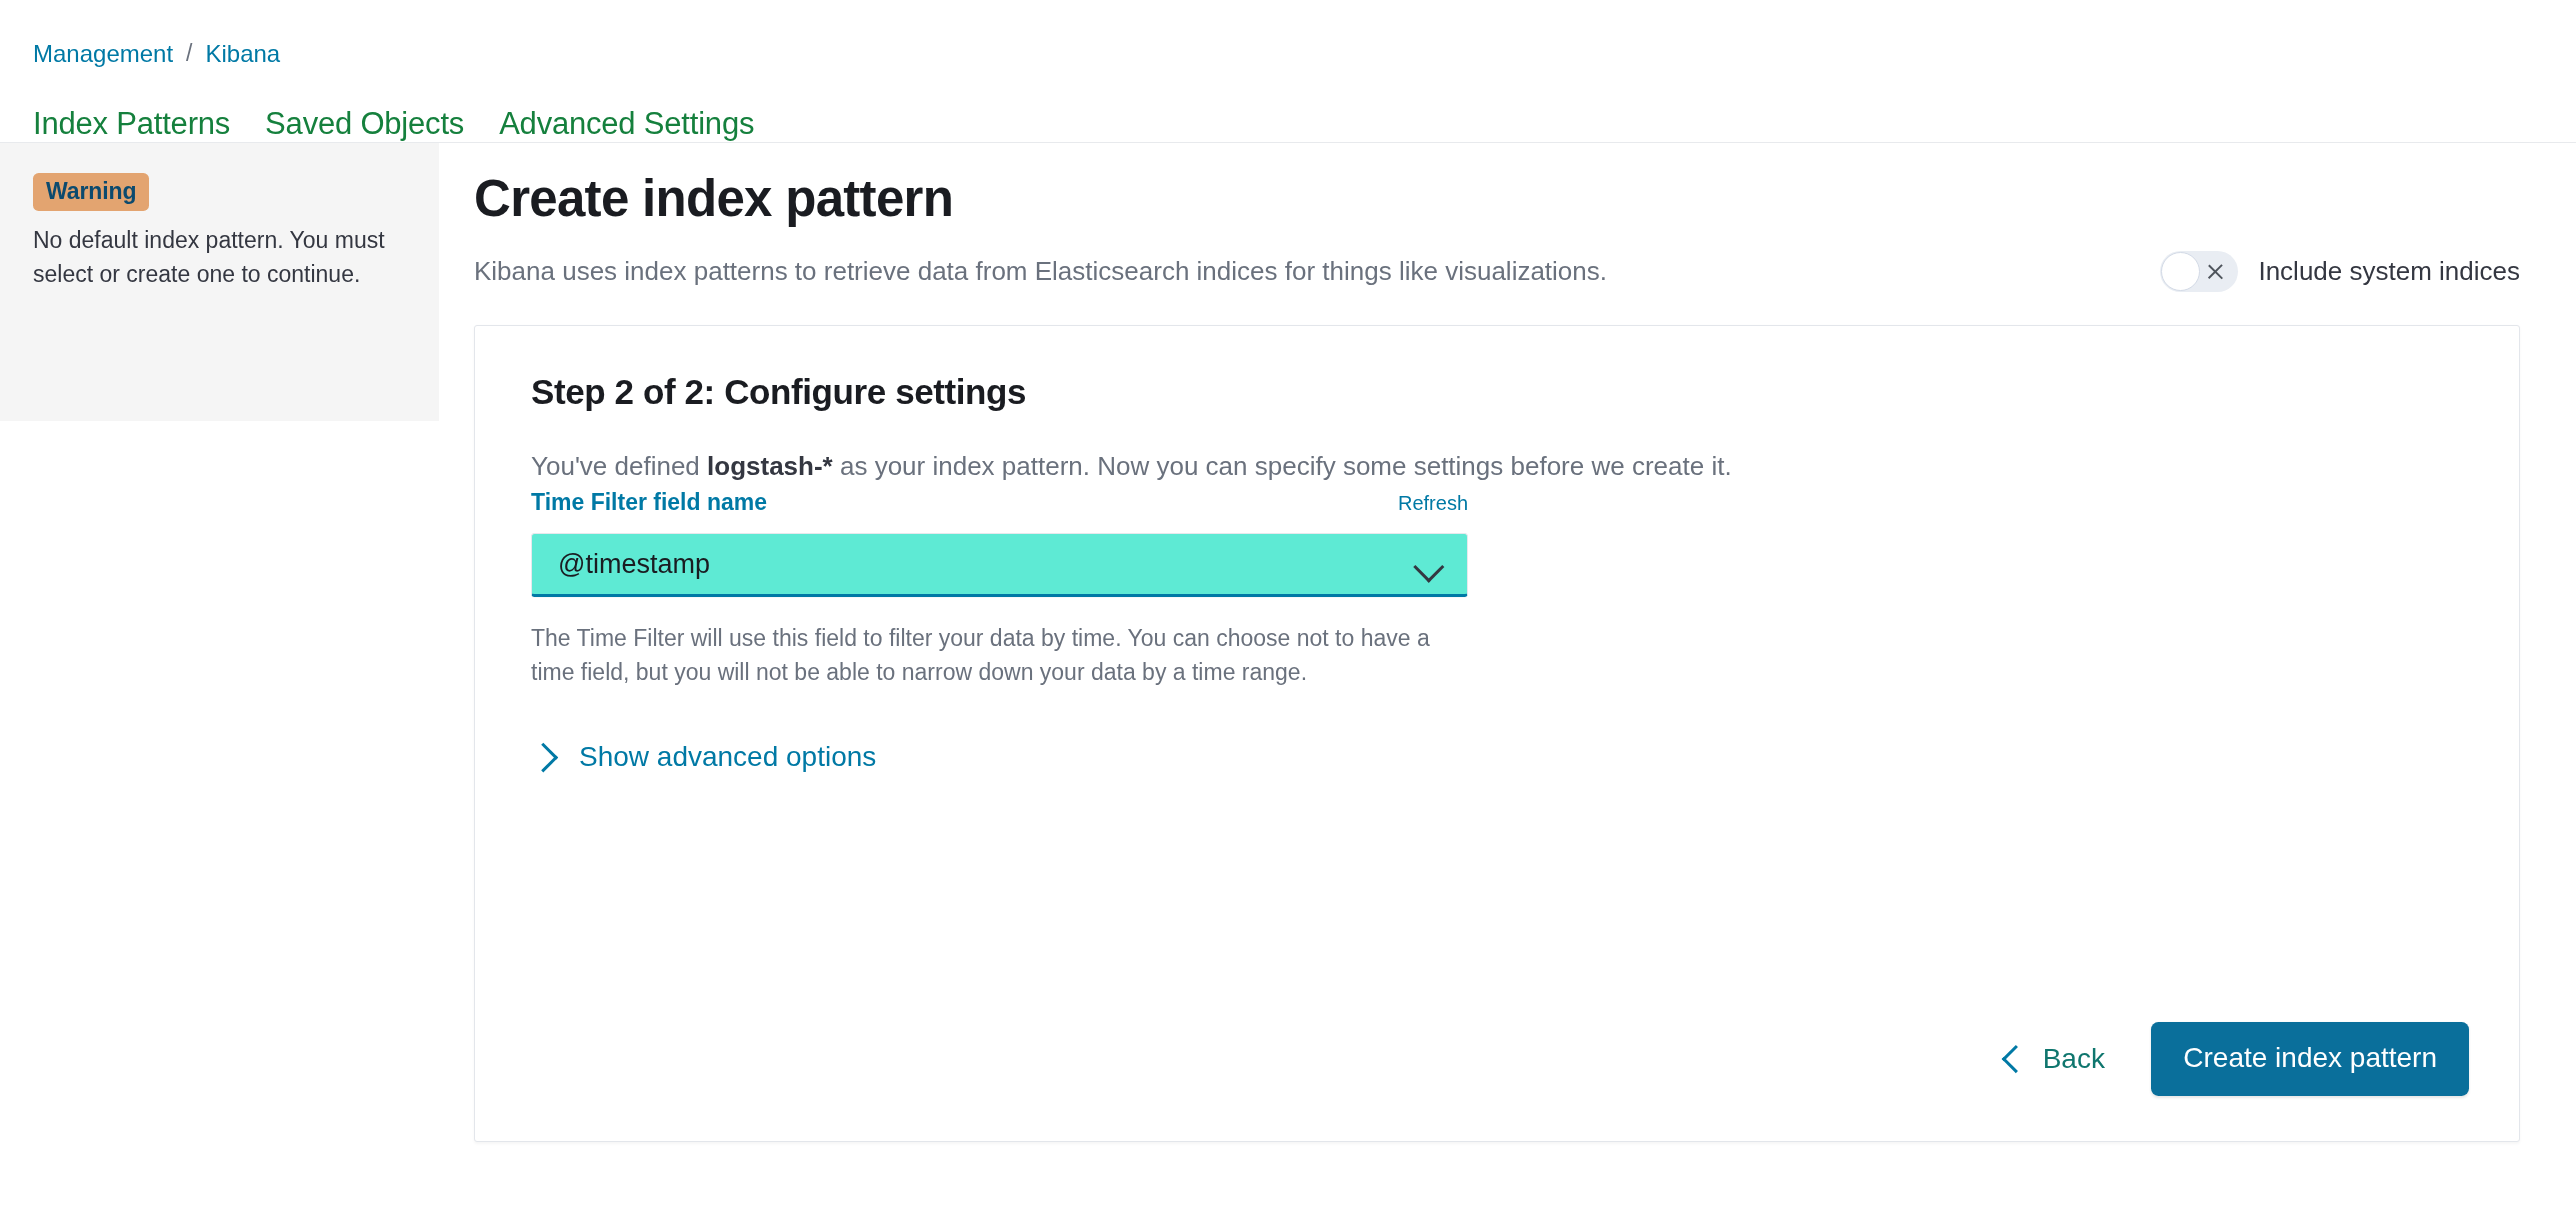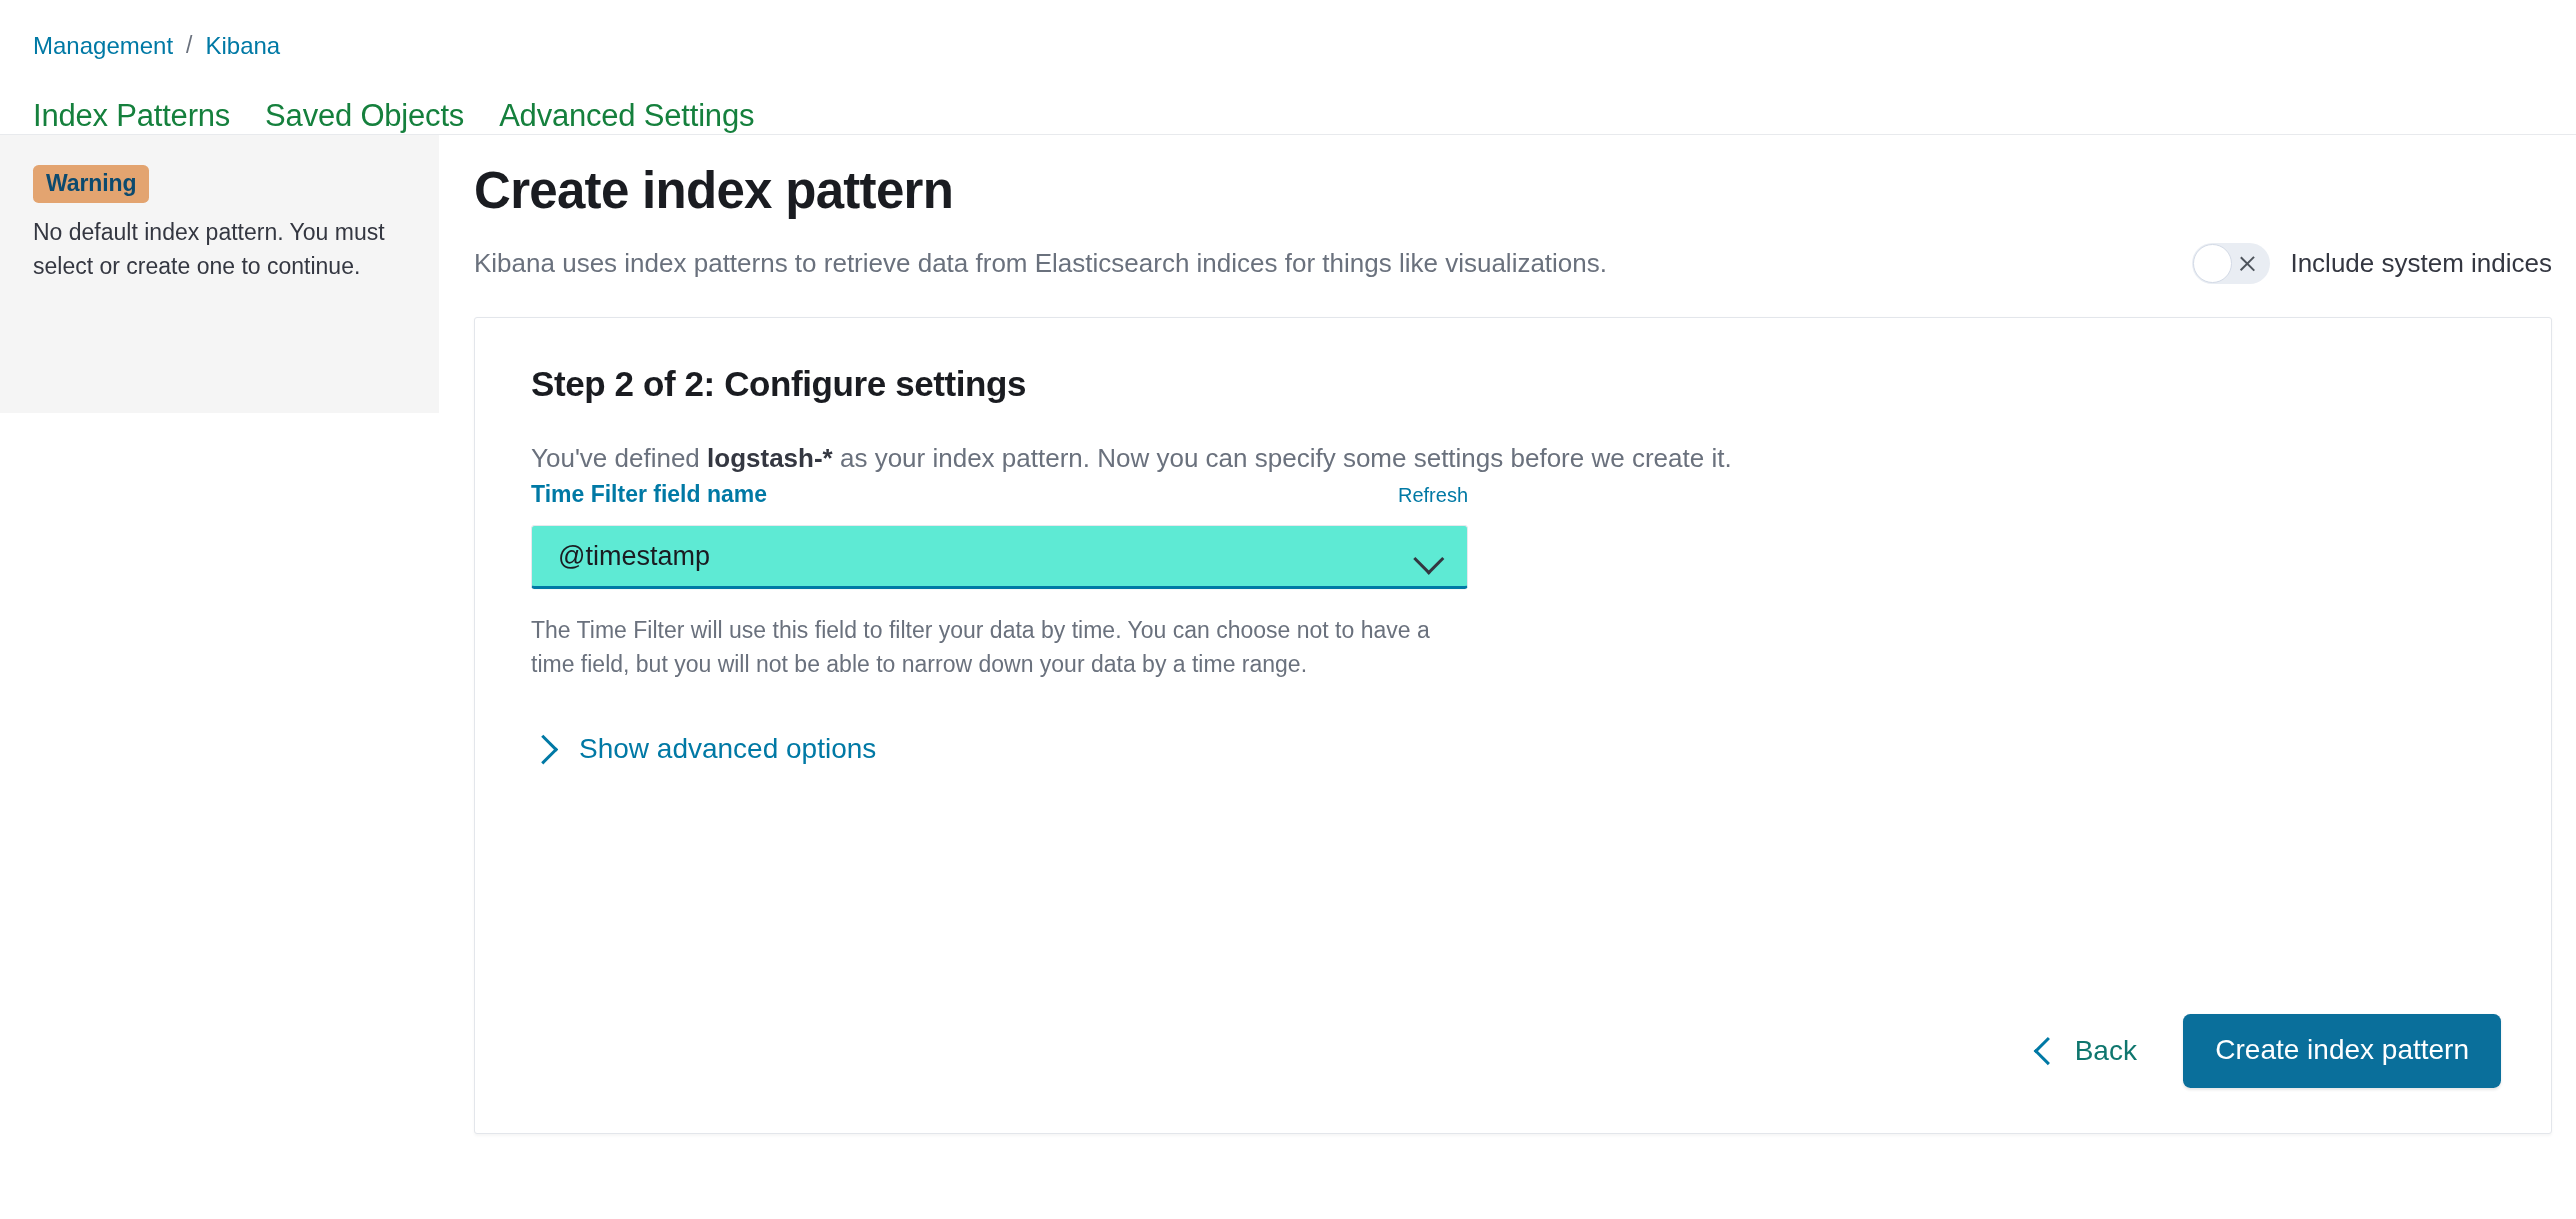"Management" .breadcrumb-bar { padding: 32px 0 0 33px -> 40px 0 0 33px }
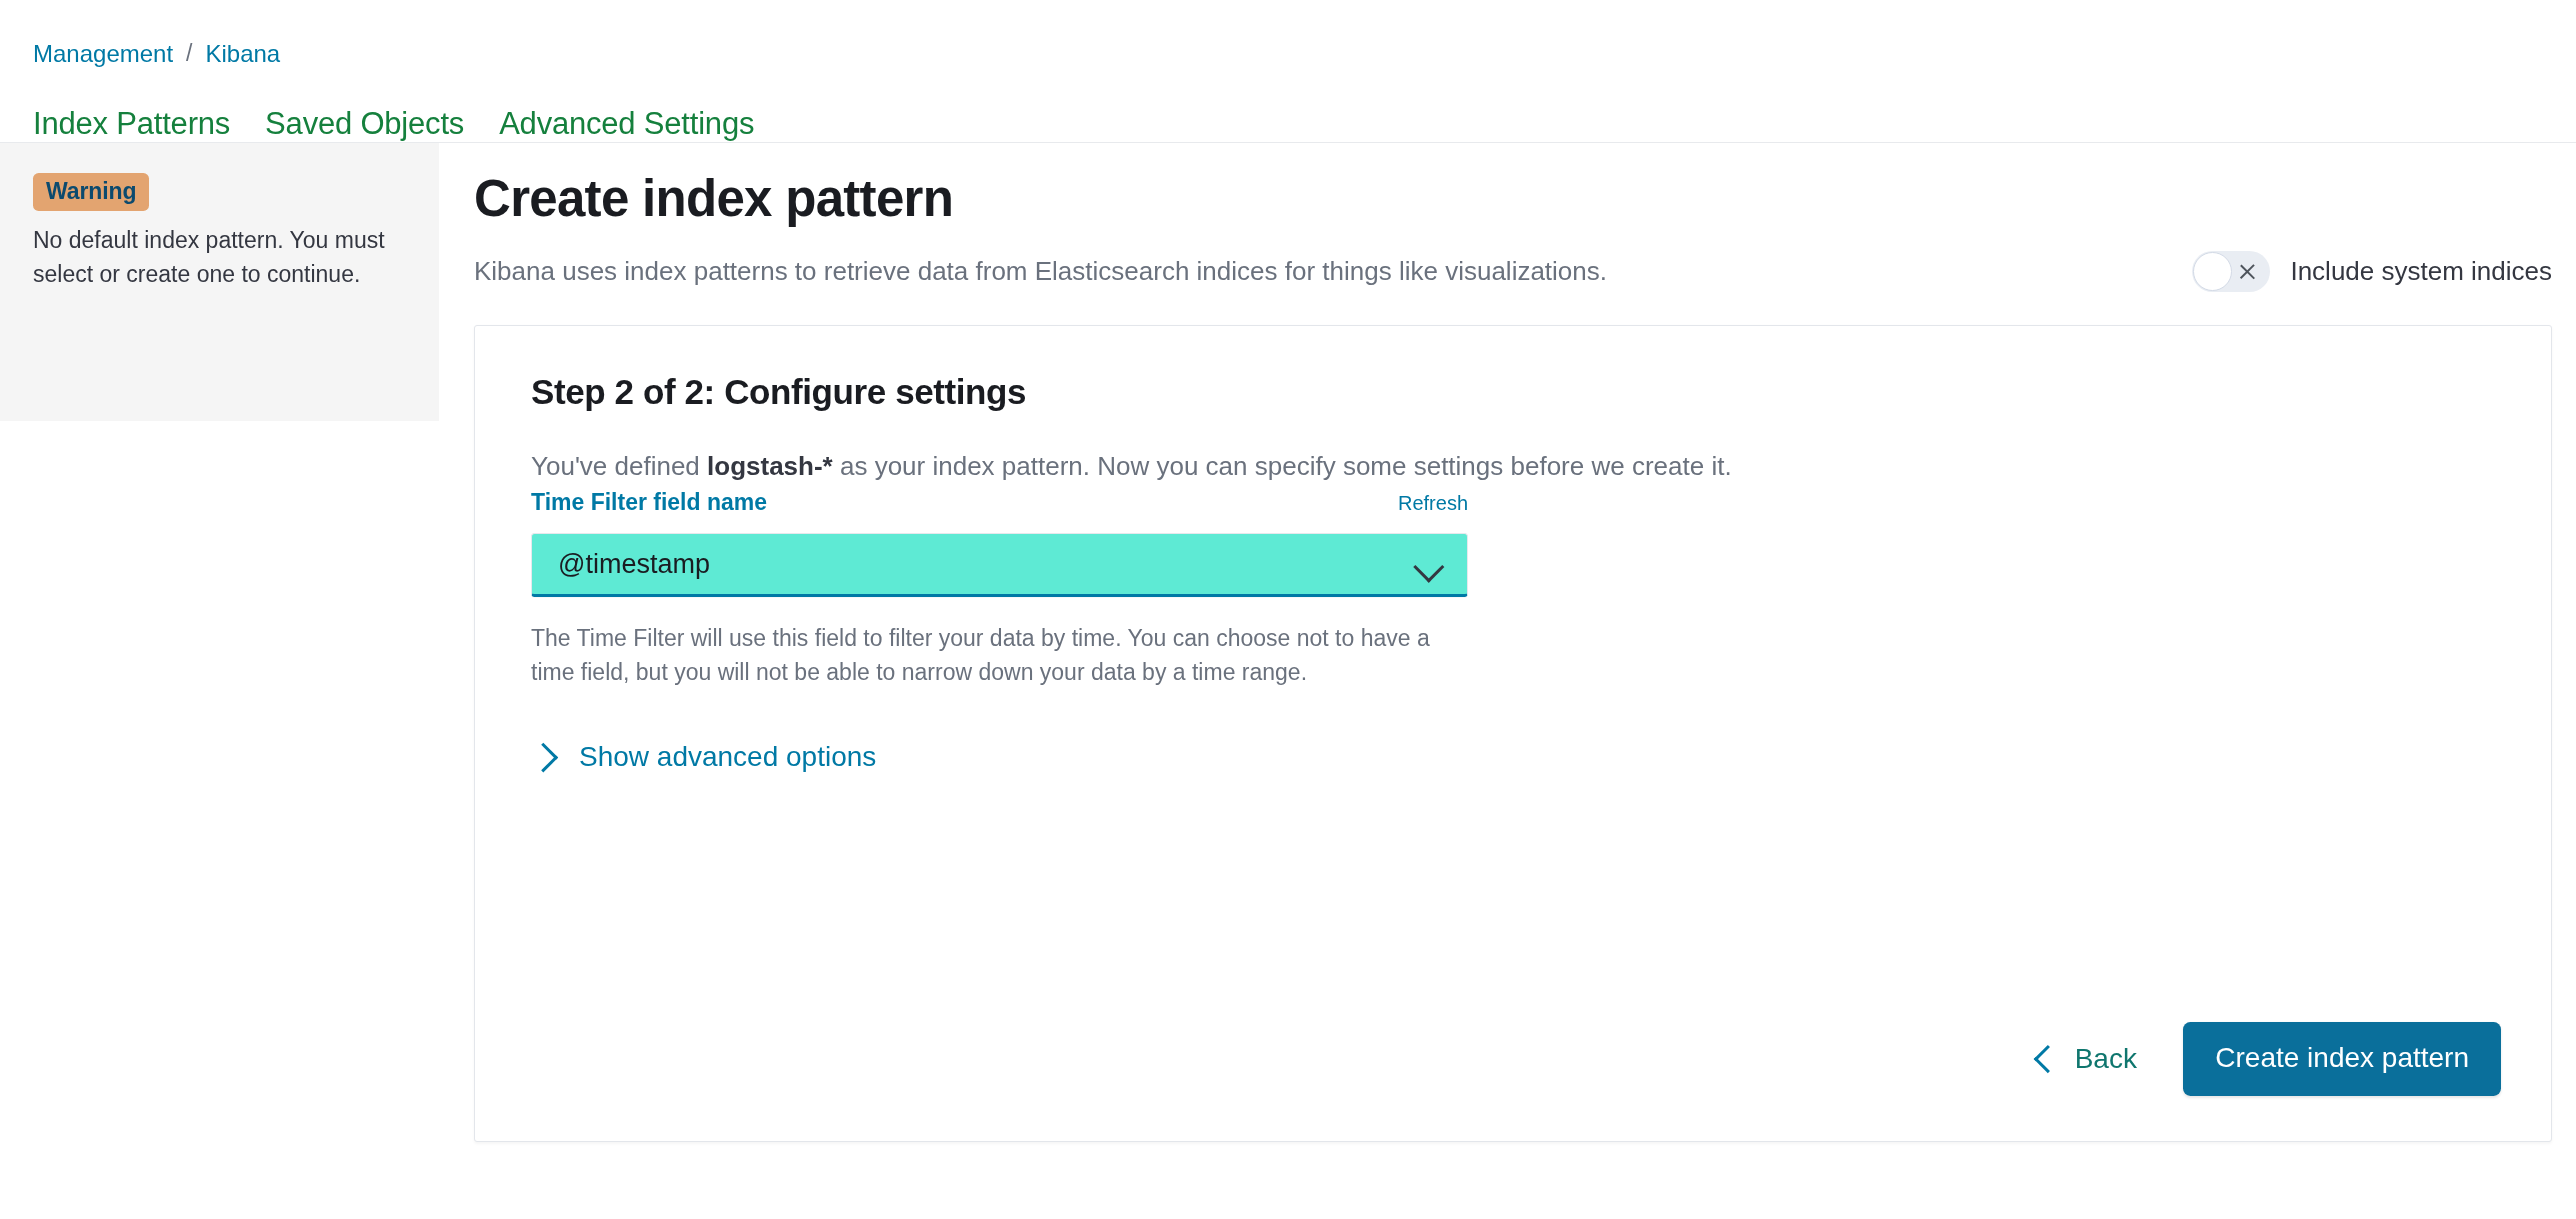"Create index pattern" .content { padding: 28px 24px 0 35px -> 28px 56px 0 35px }
